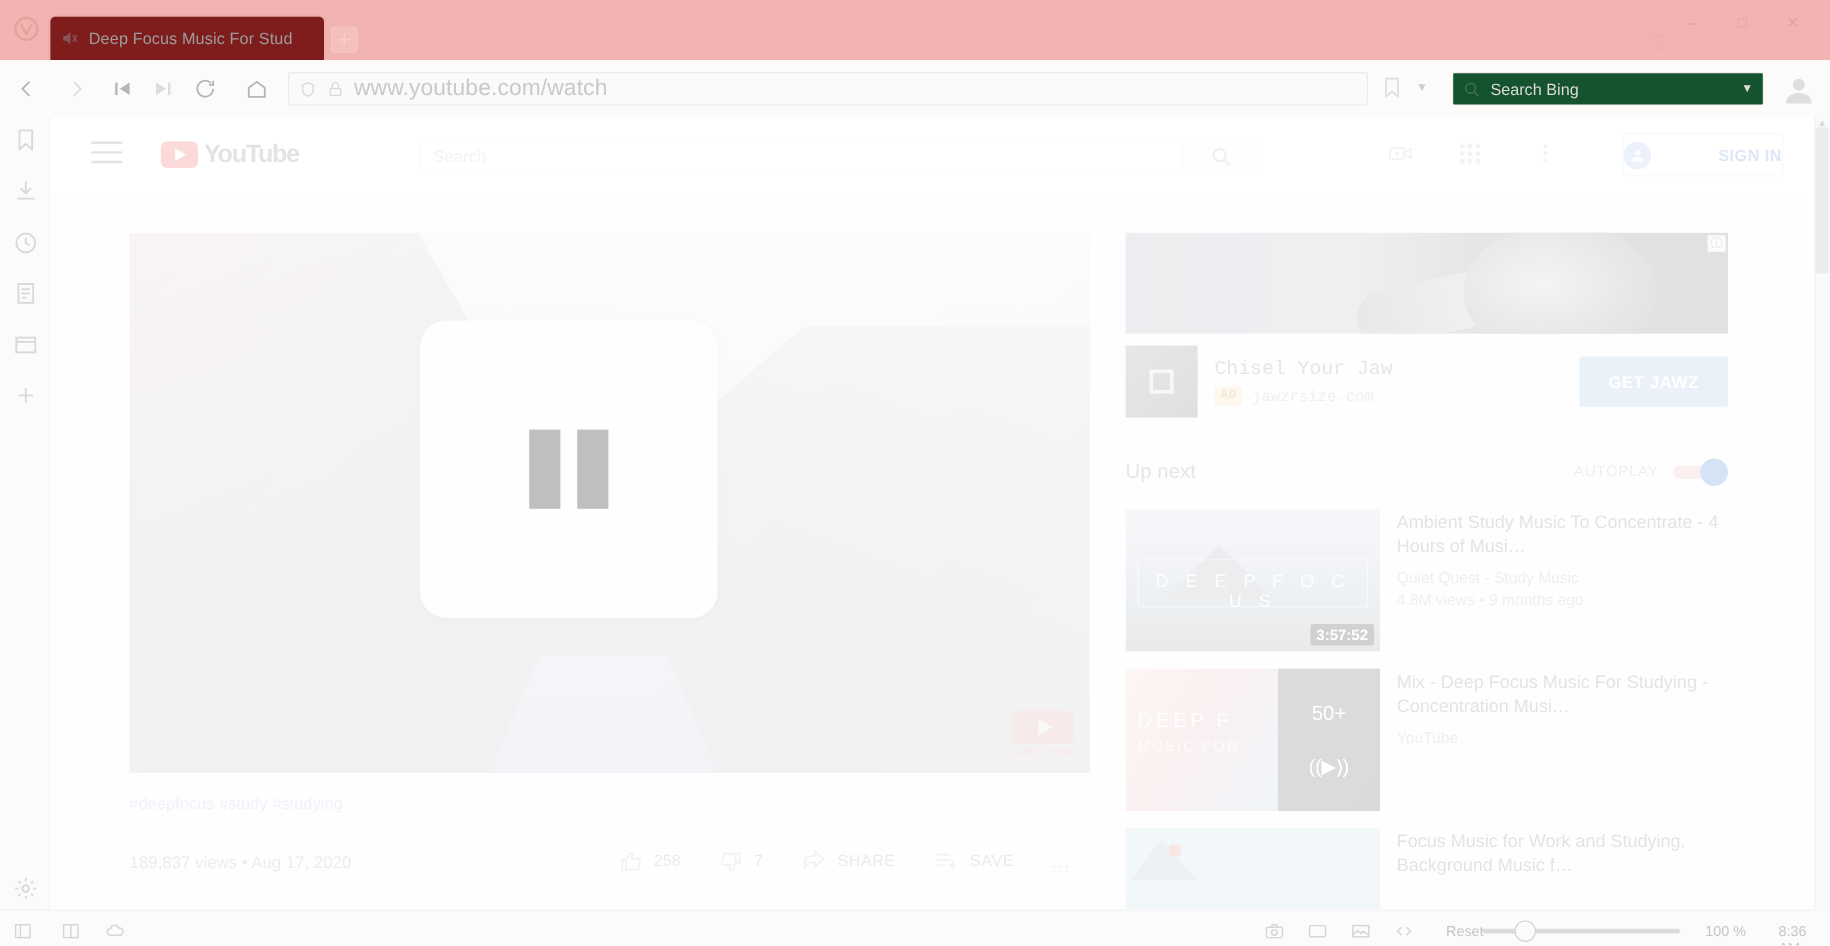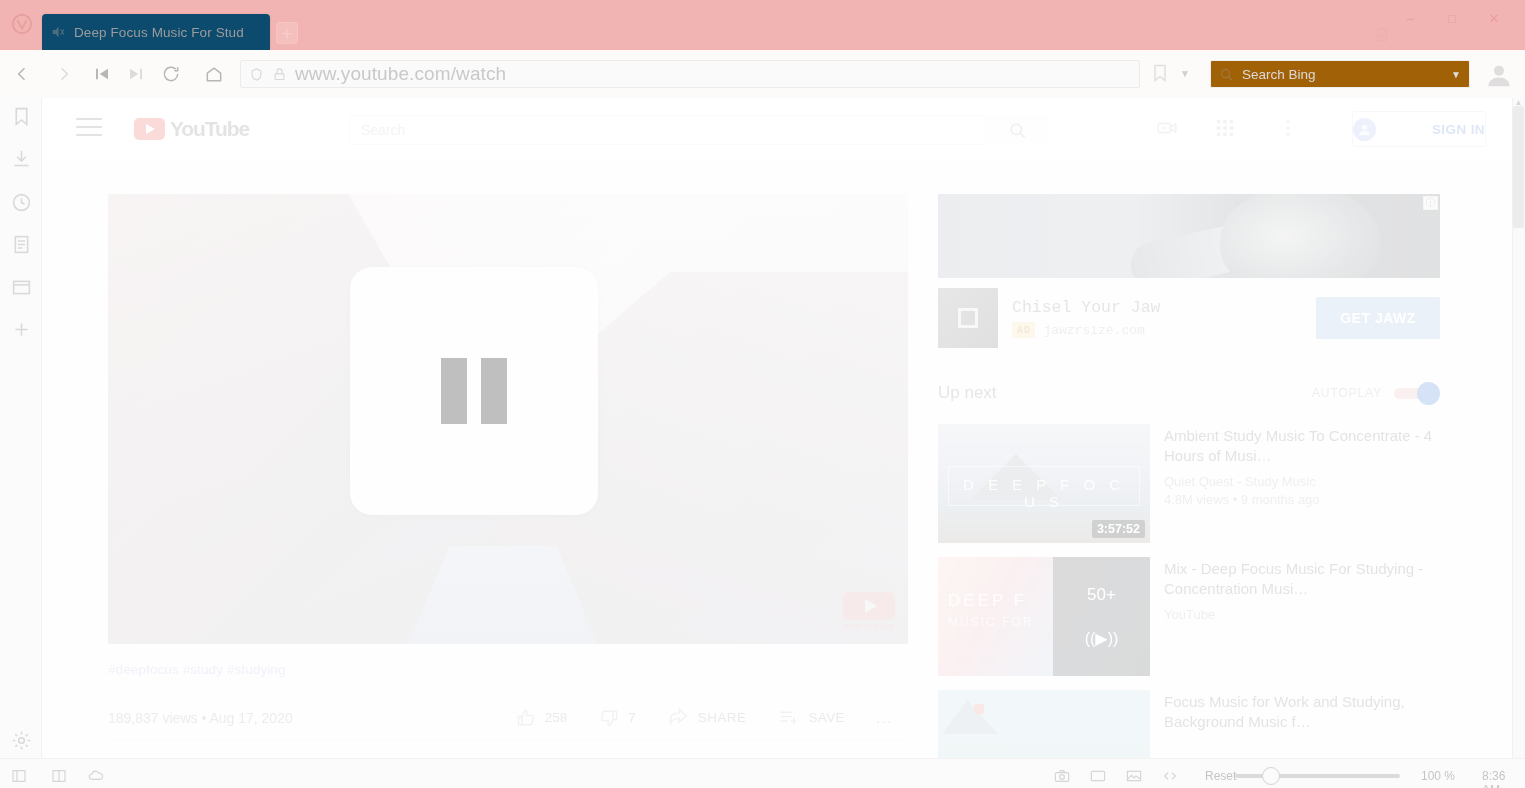"Deep Focus Music For Stud" .tab { background: #0c4a6e -> #7f1d1d }
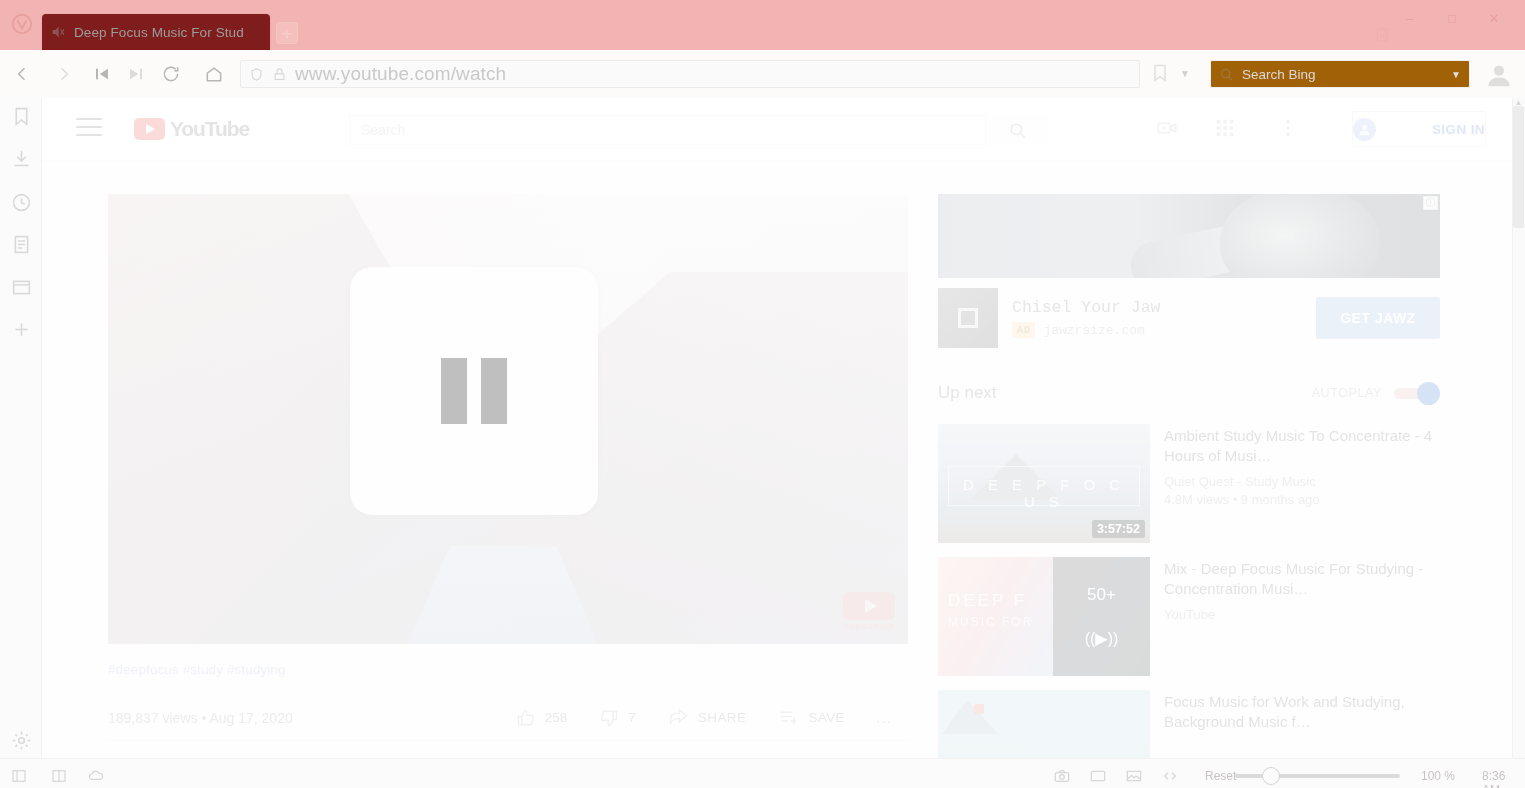"Search Bing" .searchbar { background: #a16207 -> #14532d }
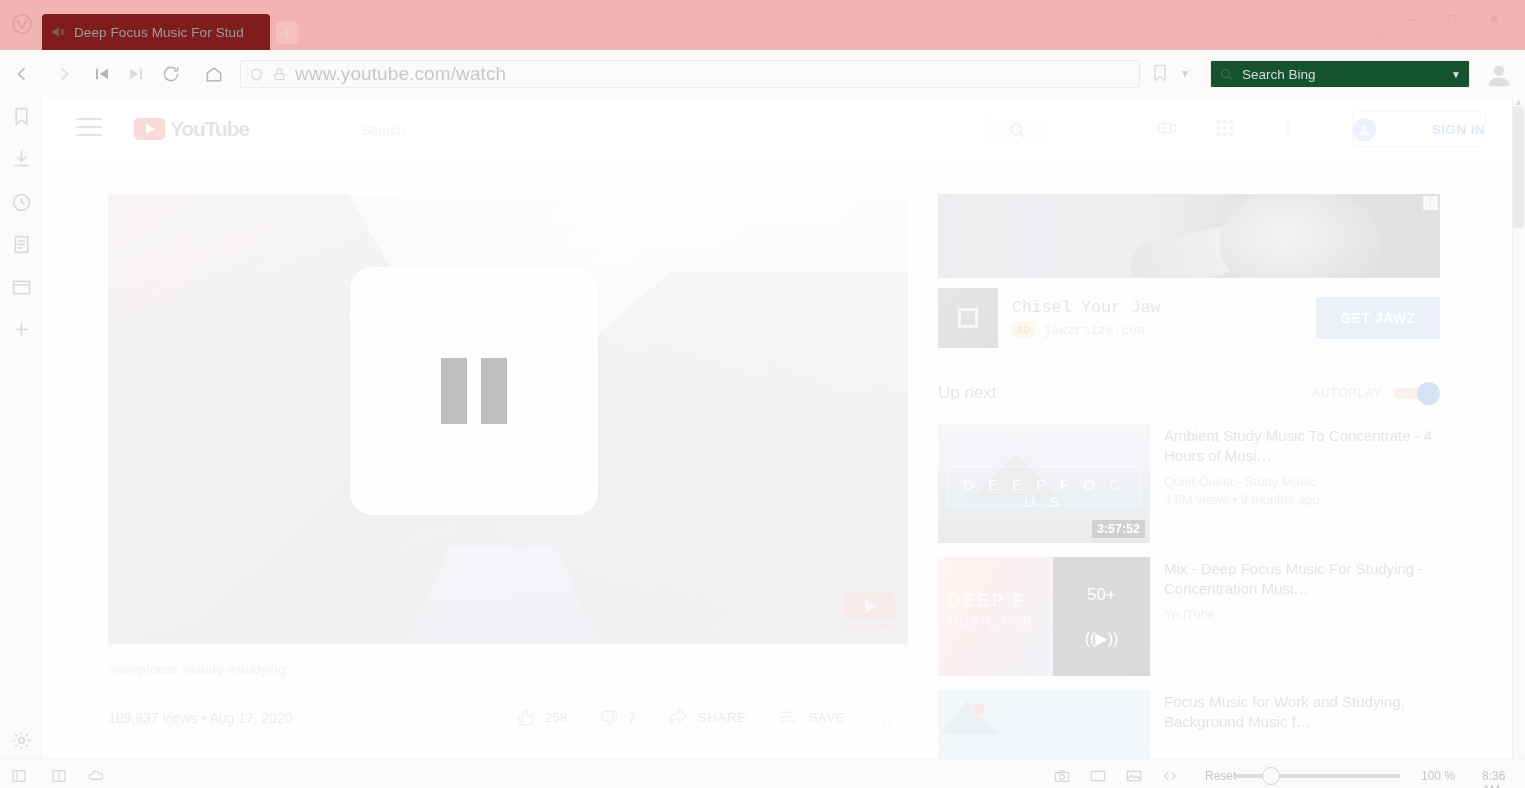"50+" .mix-cover { width: 97px -> 85px }
